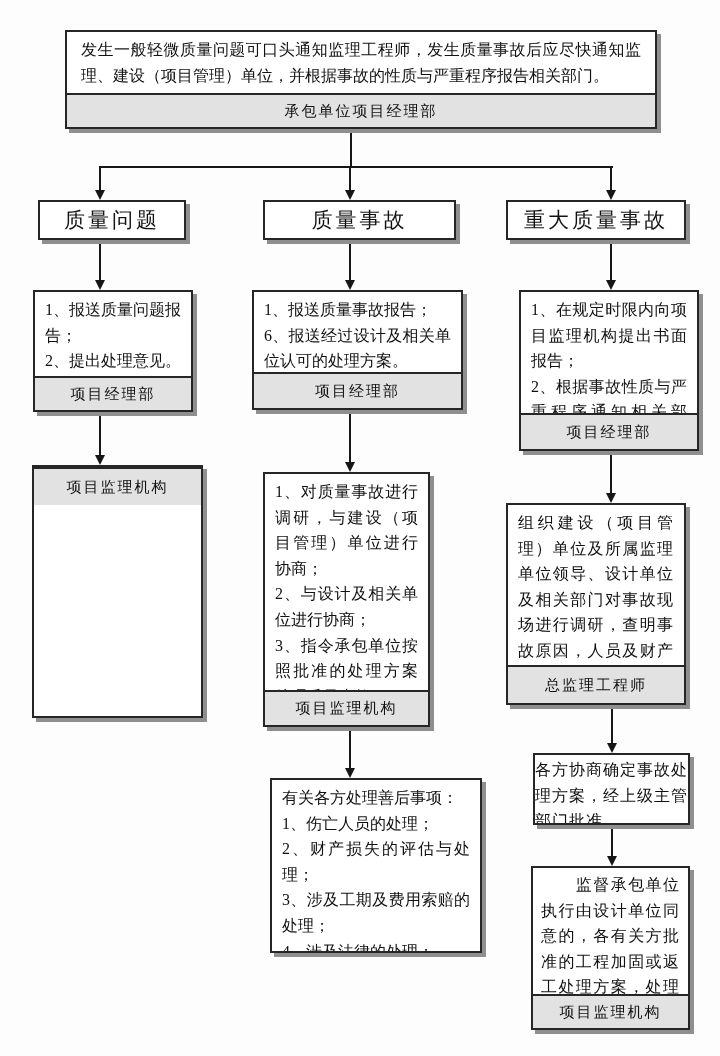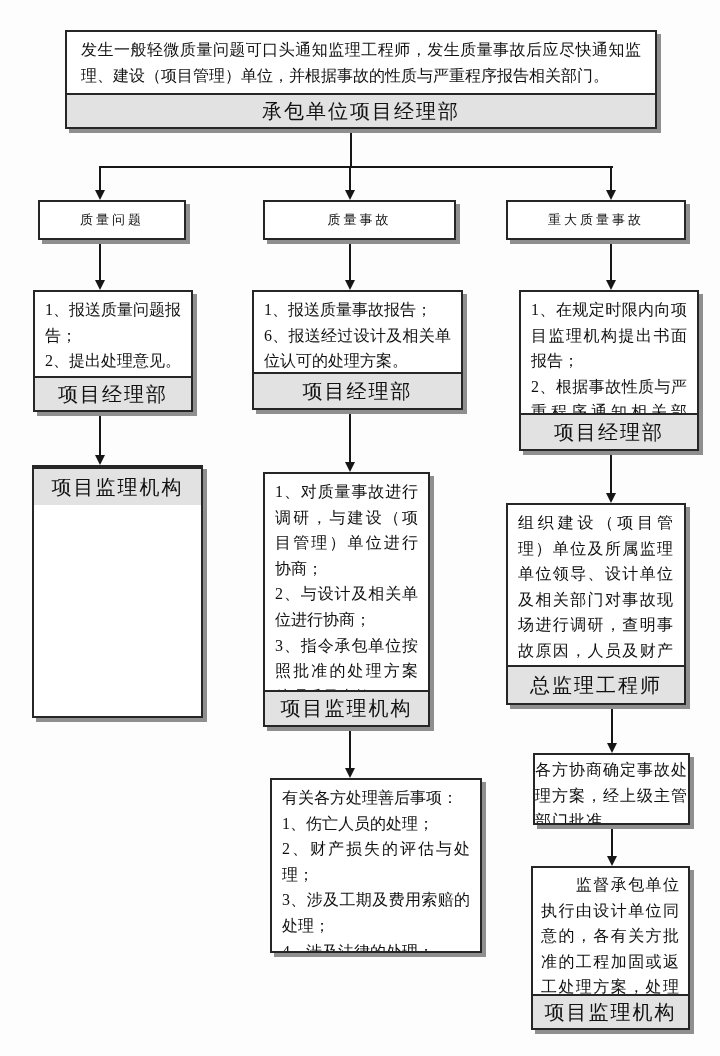"承包单位项目经理部" .fbox .label { font-size: 20px -> 15px }
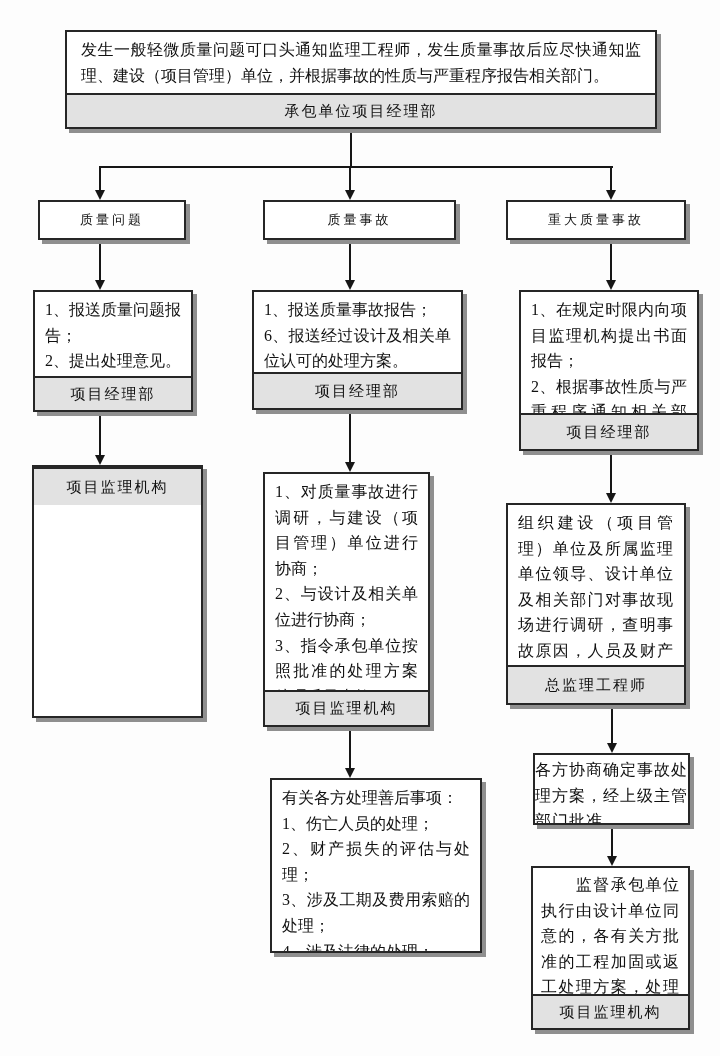"质量问题" .hdr { font-size: 13px -> 21px }
